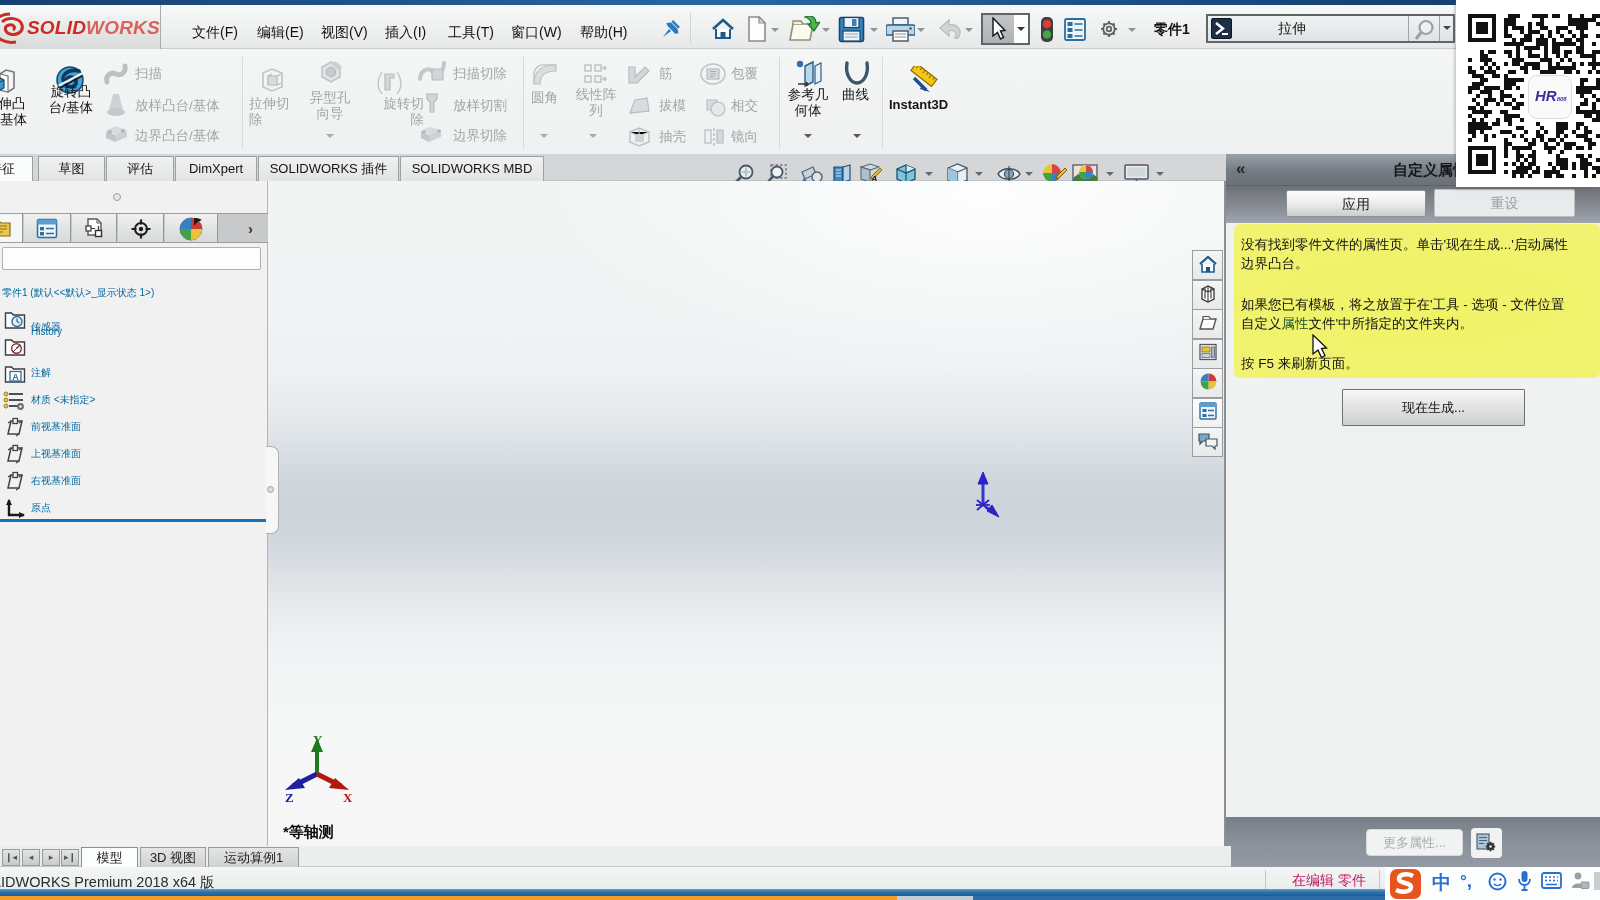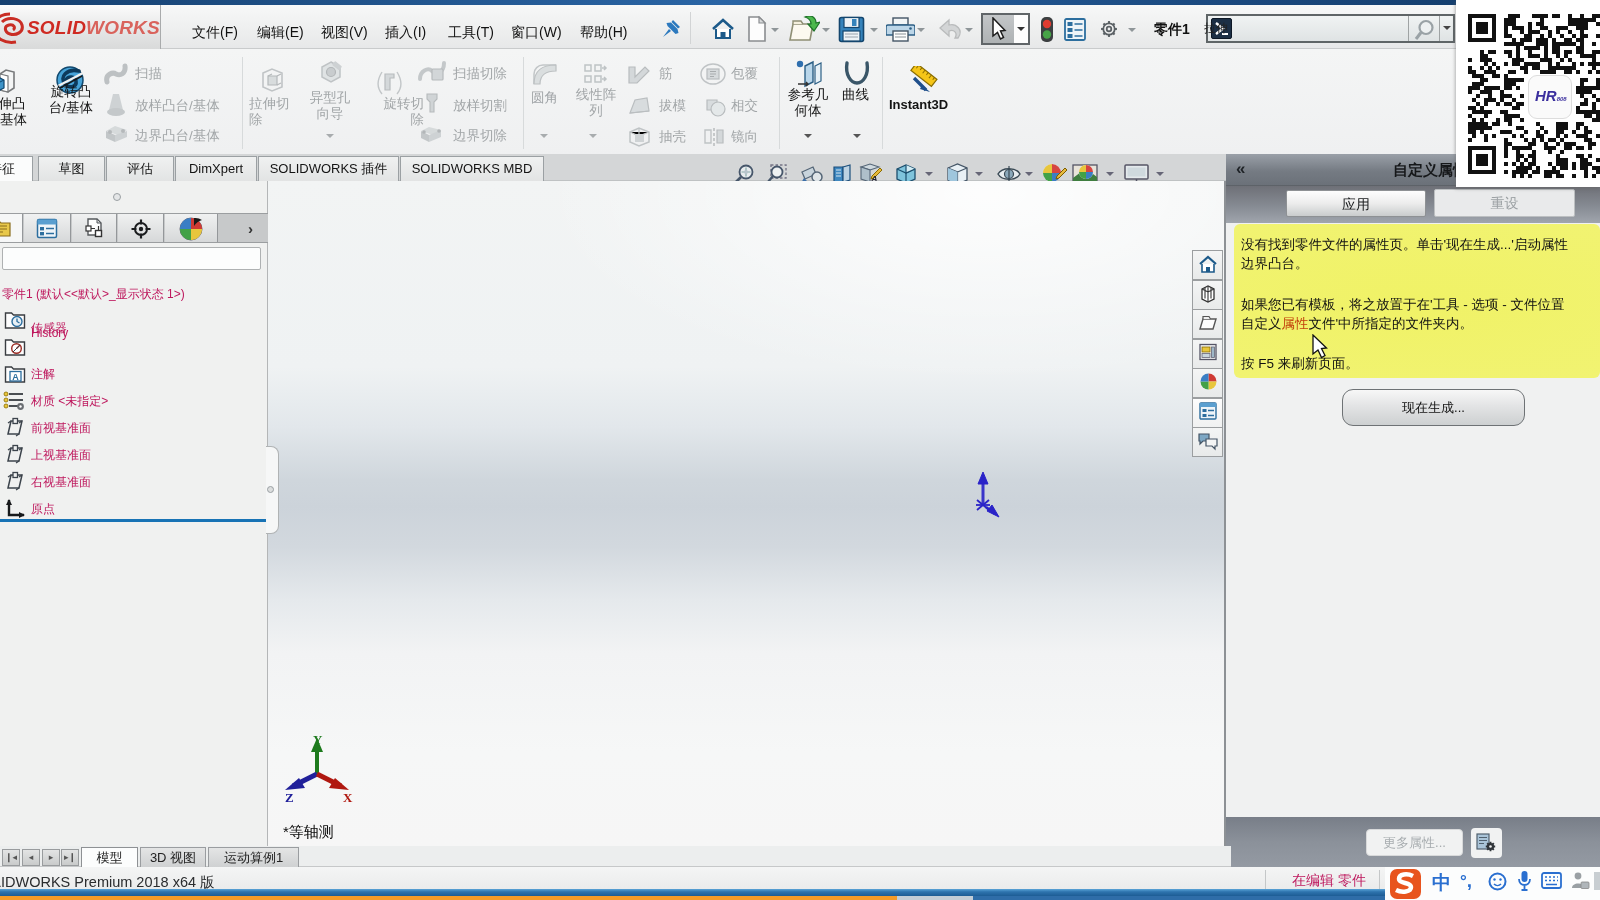"拉伸" div.ab { font-size: 12px -> 14px; left: 1204px -> 1278px }
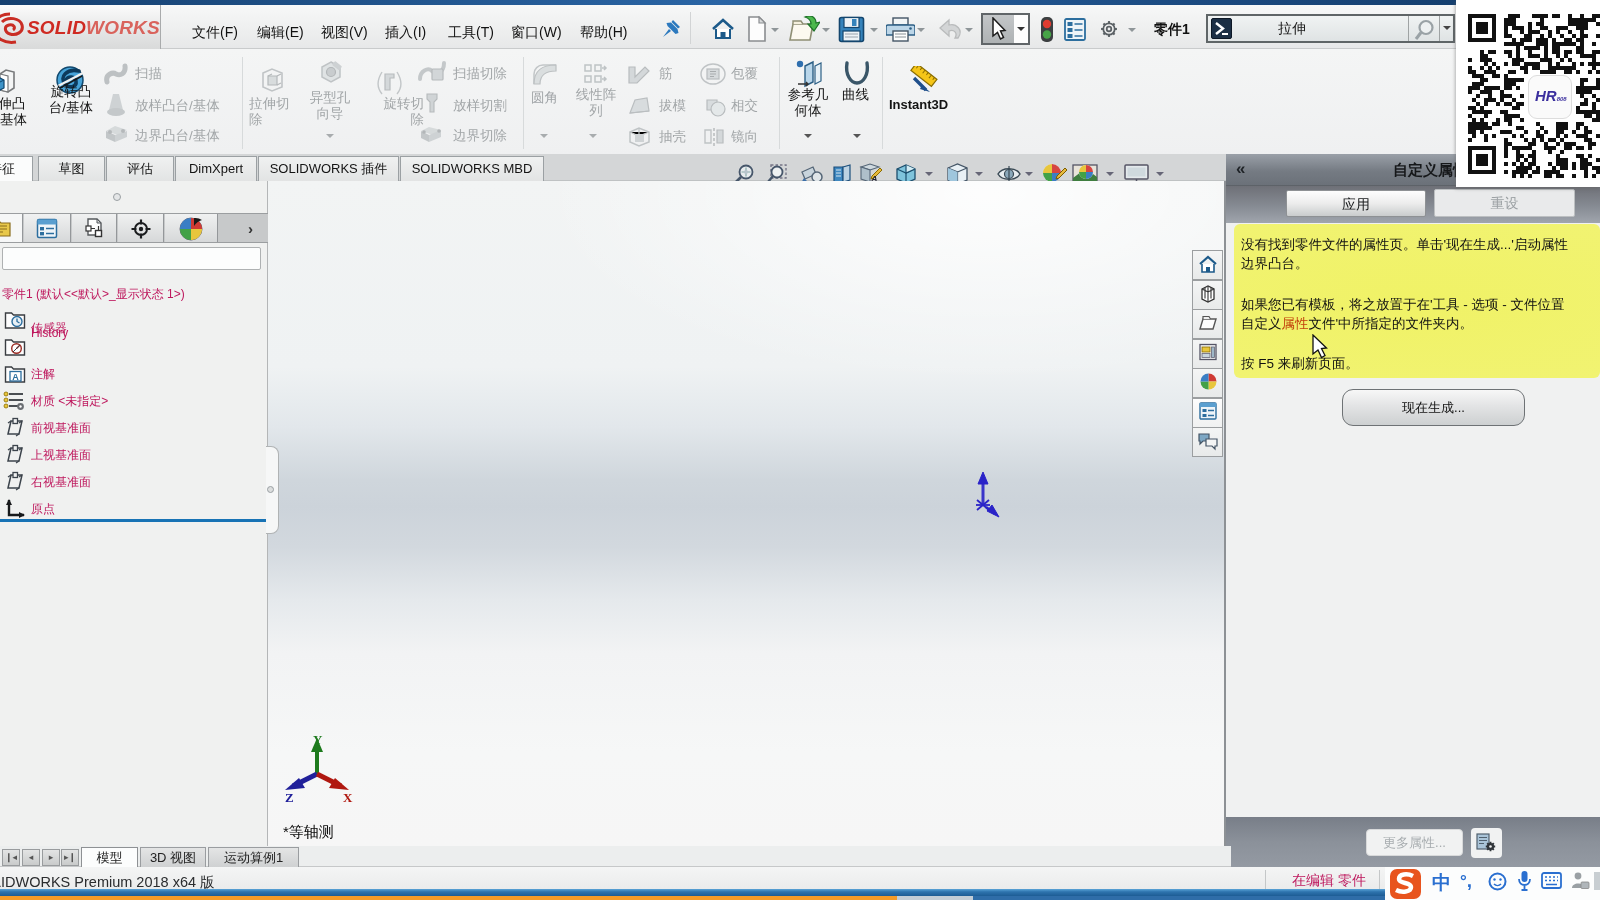"零件1 (默认<<默认>_显示状态 1>)" .trow { color: #be185d -> #0369a1; font-size: 12px -> 10px }
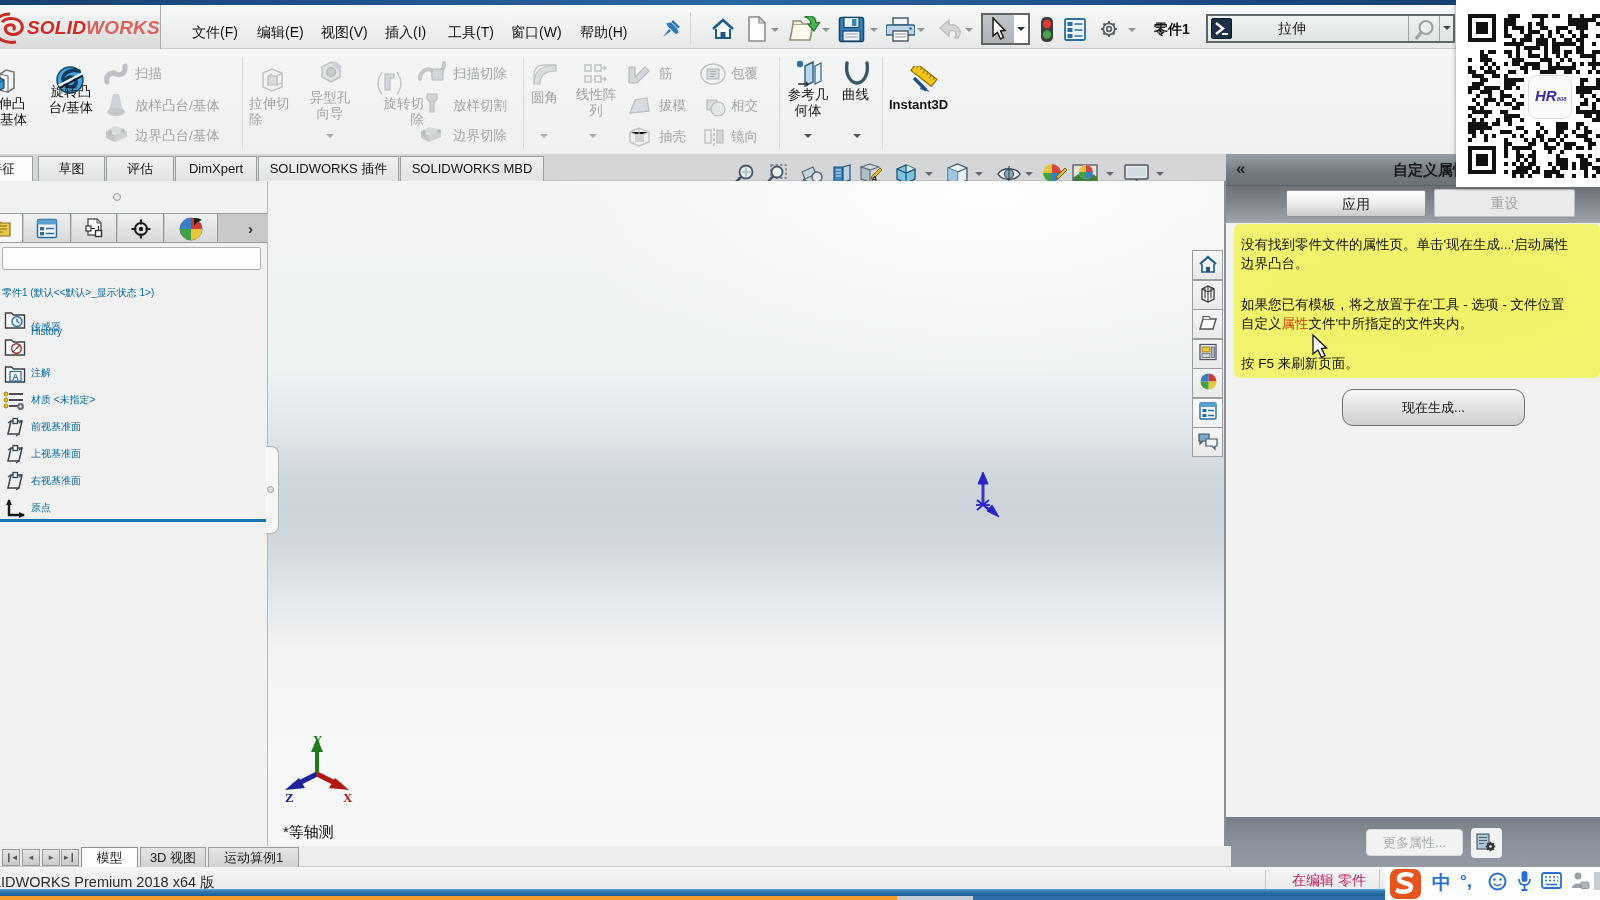"属性" span { color: #c2410c -> #14532d }
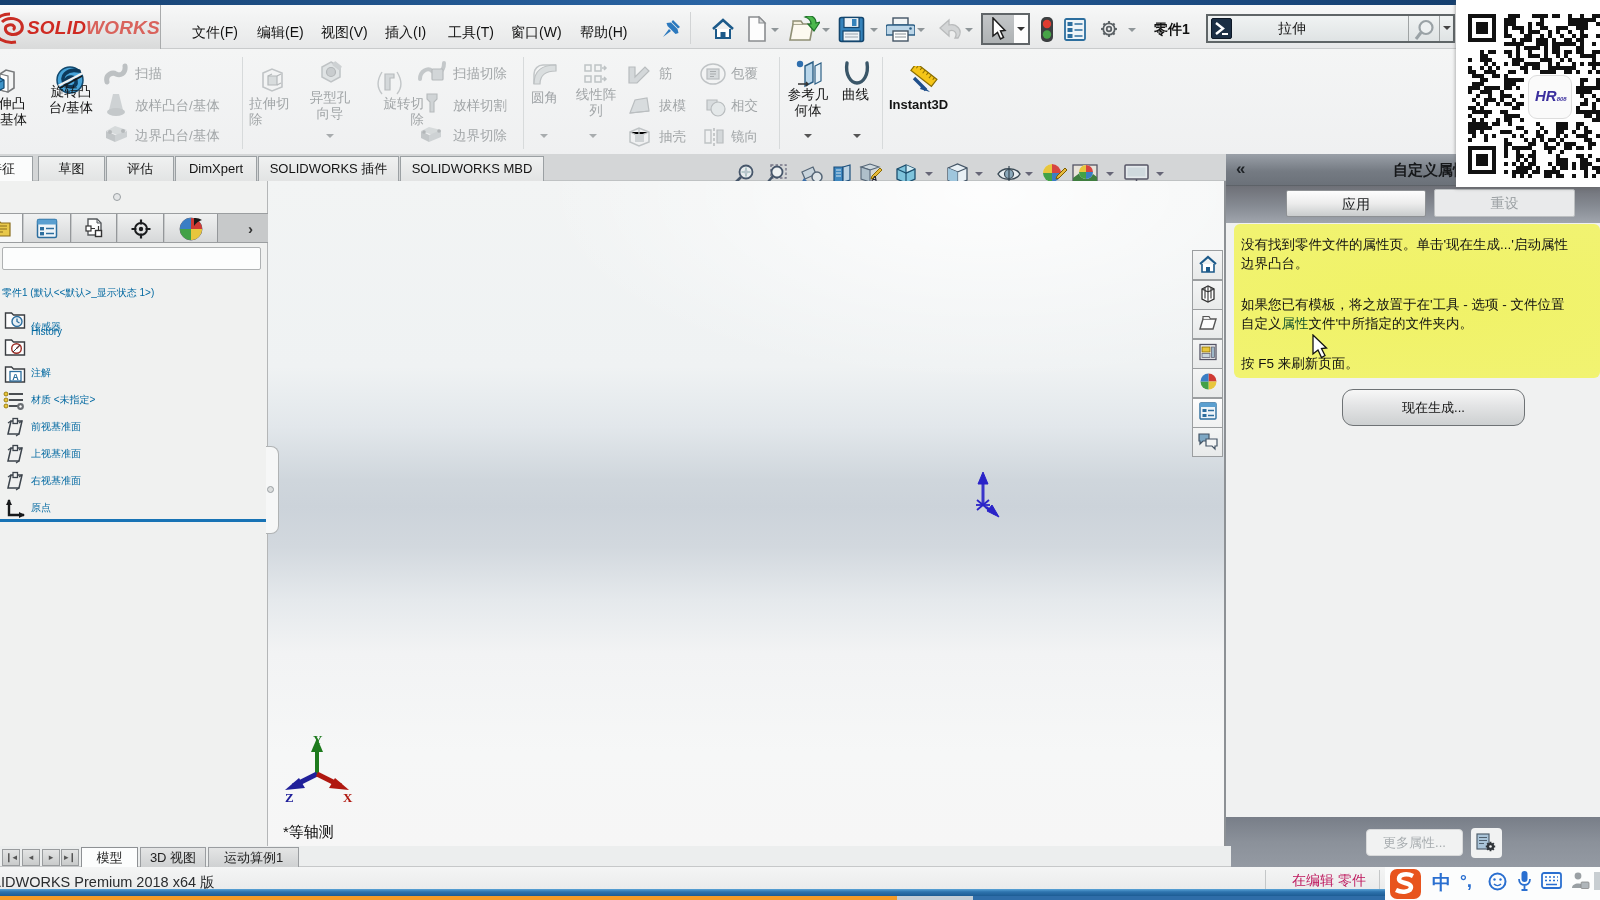"现在生成..." div.ab { border-radius: 11px -> 1px }
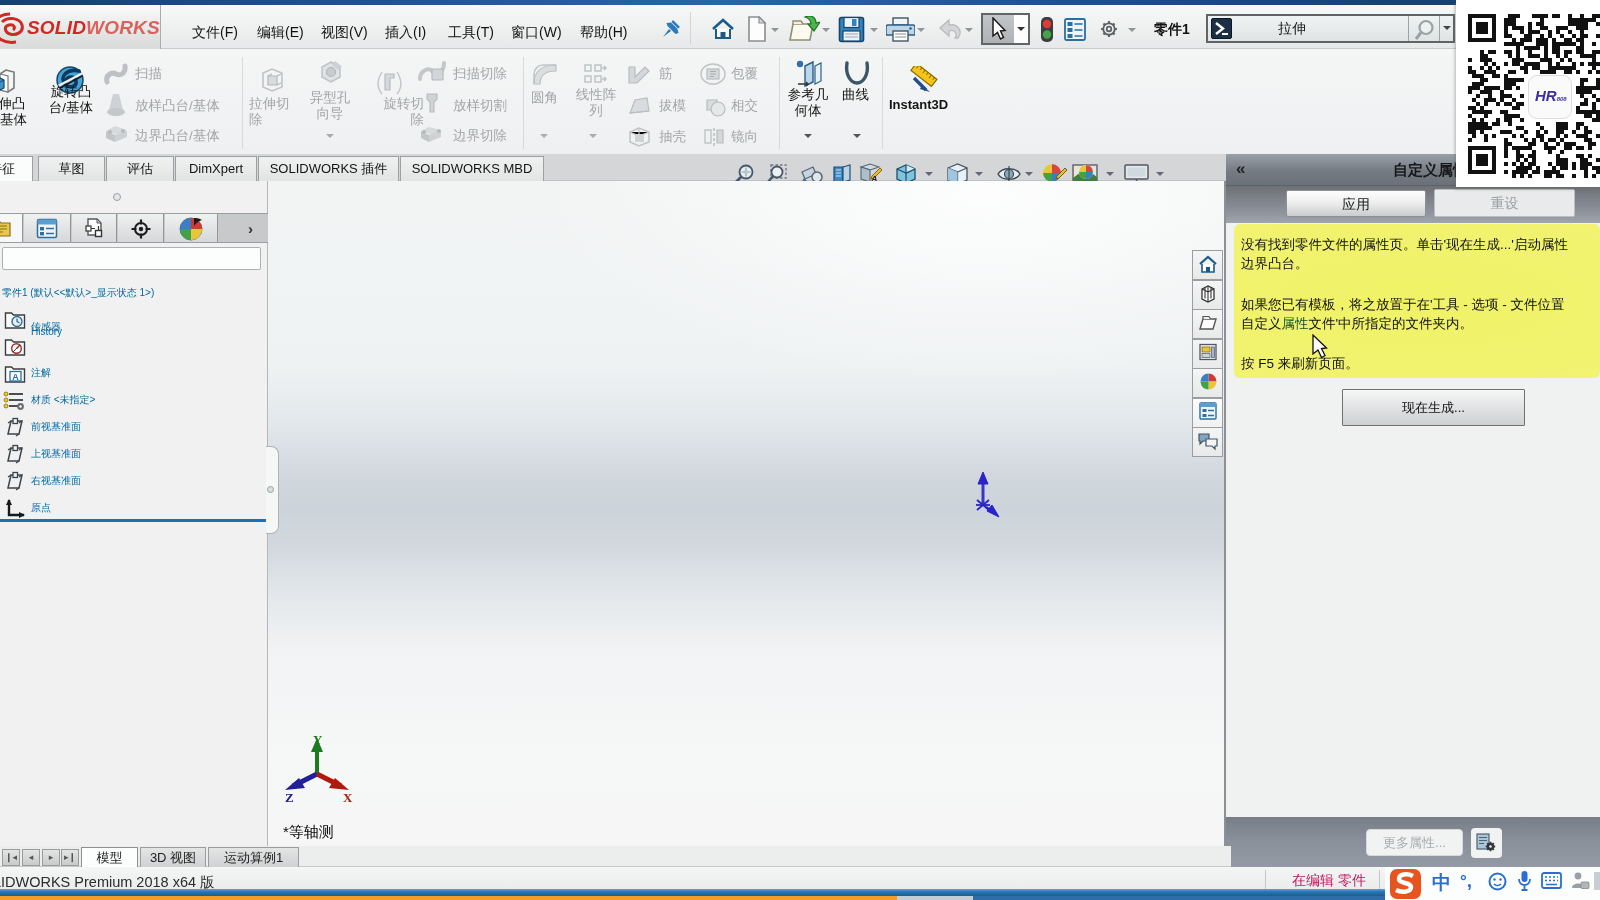"*等轴测" div.ab { font-weight: normal -> bold }
